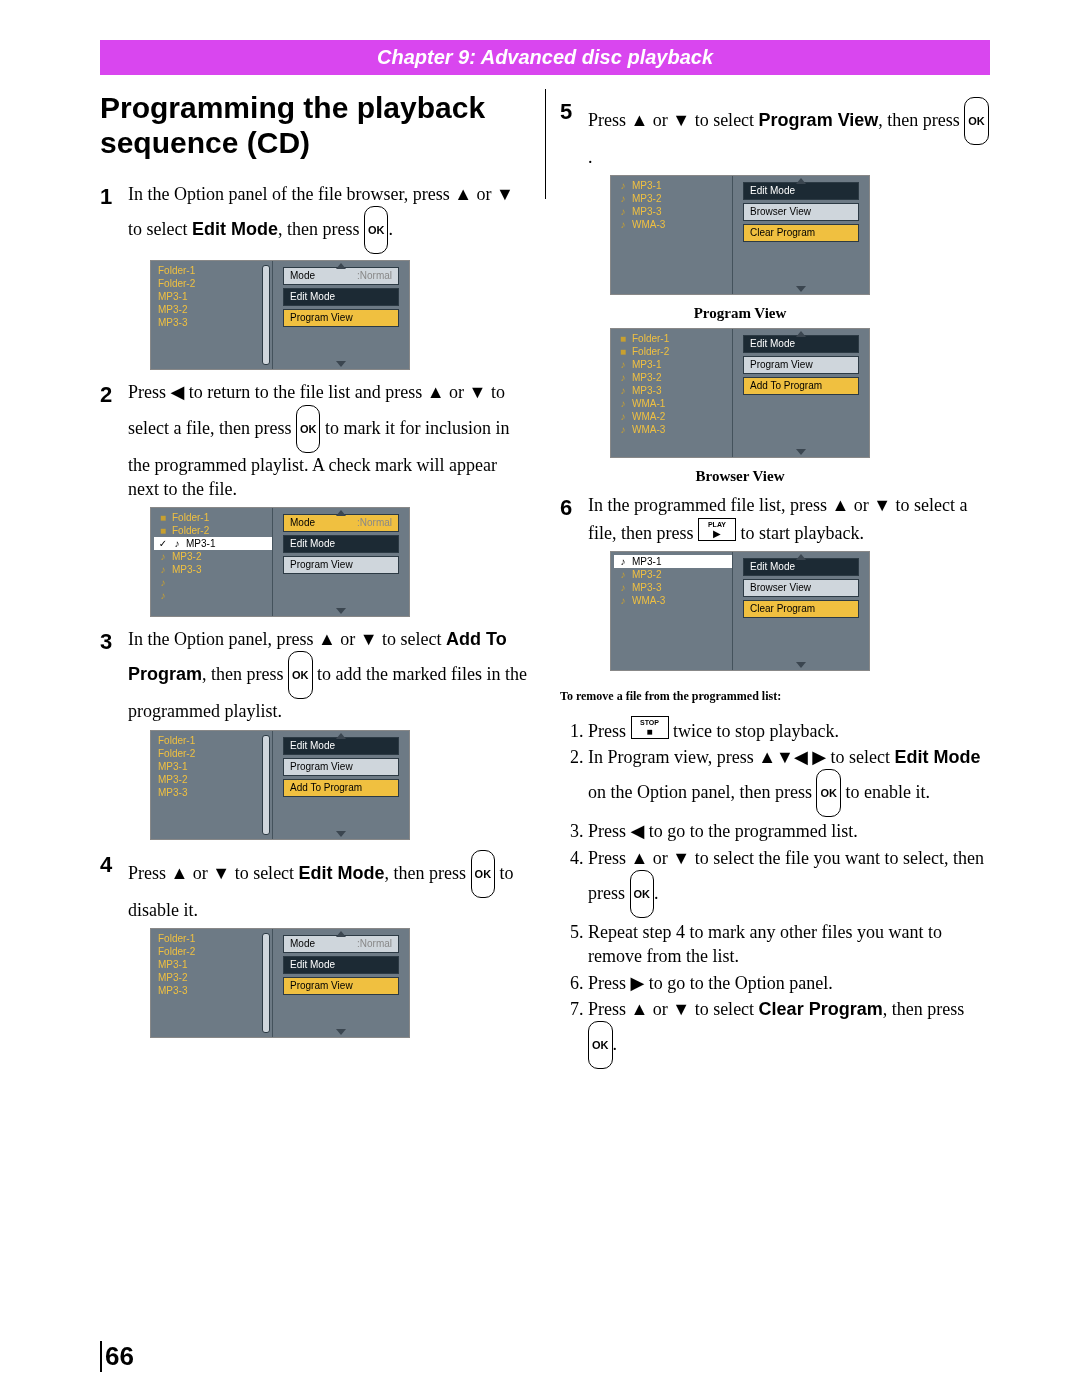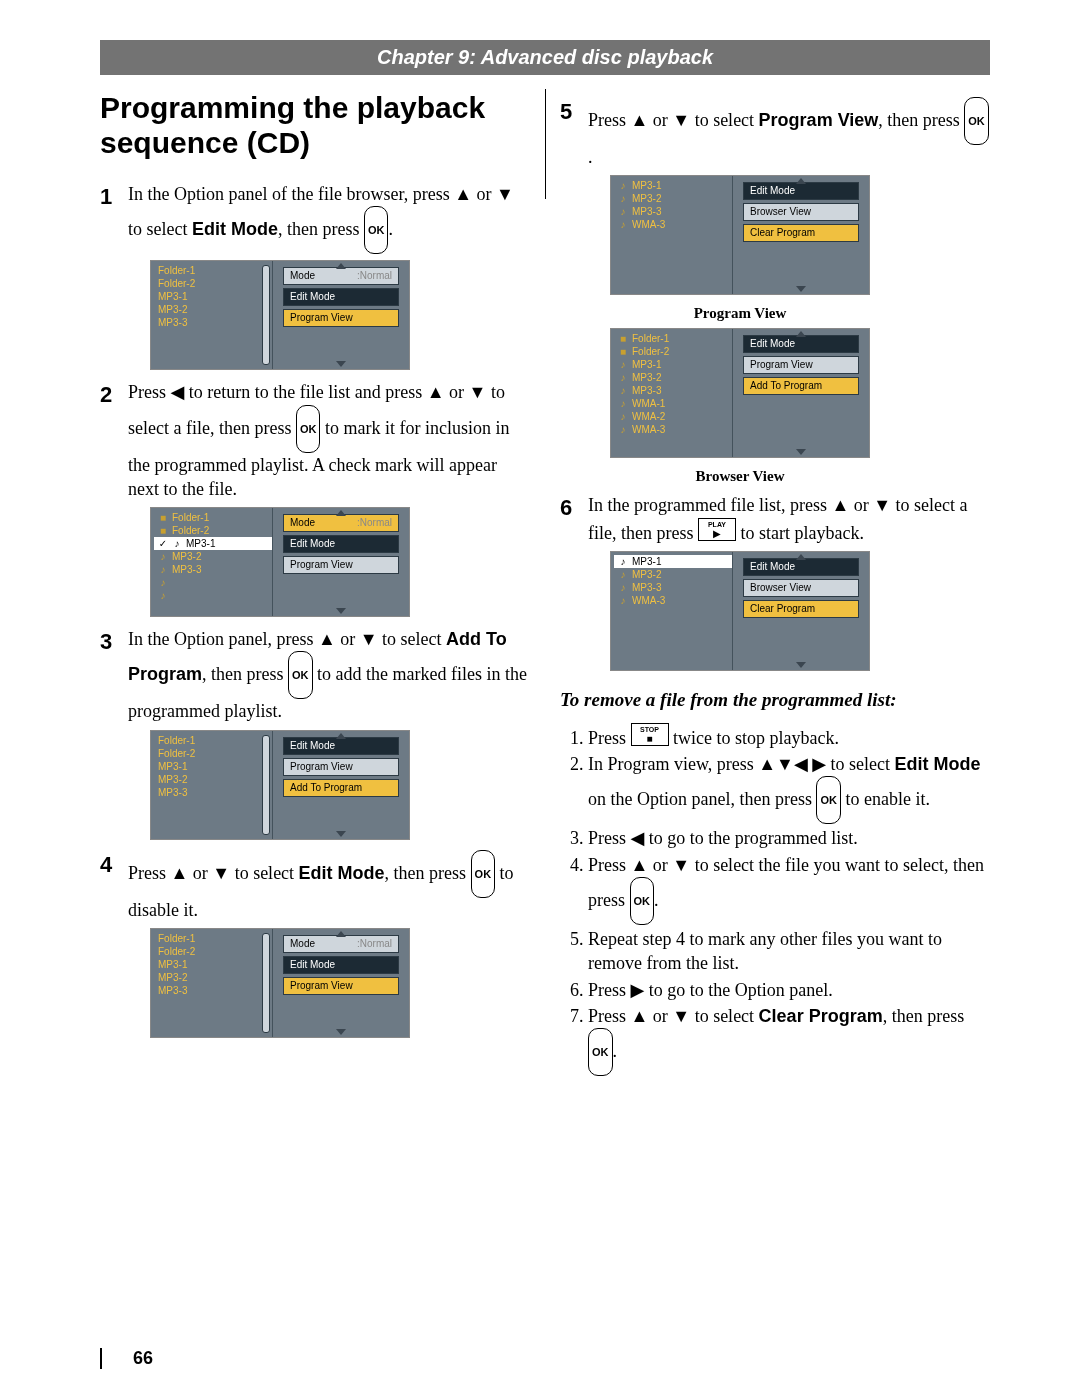"Chapter 9: Advanced disc playback" .chapter-bar { background: #737373 -> #d946ef }
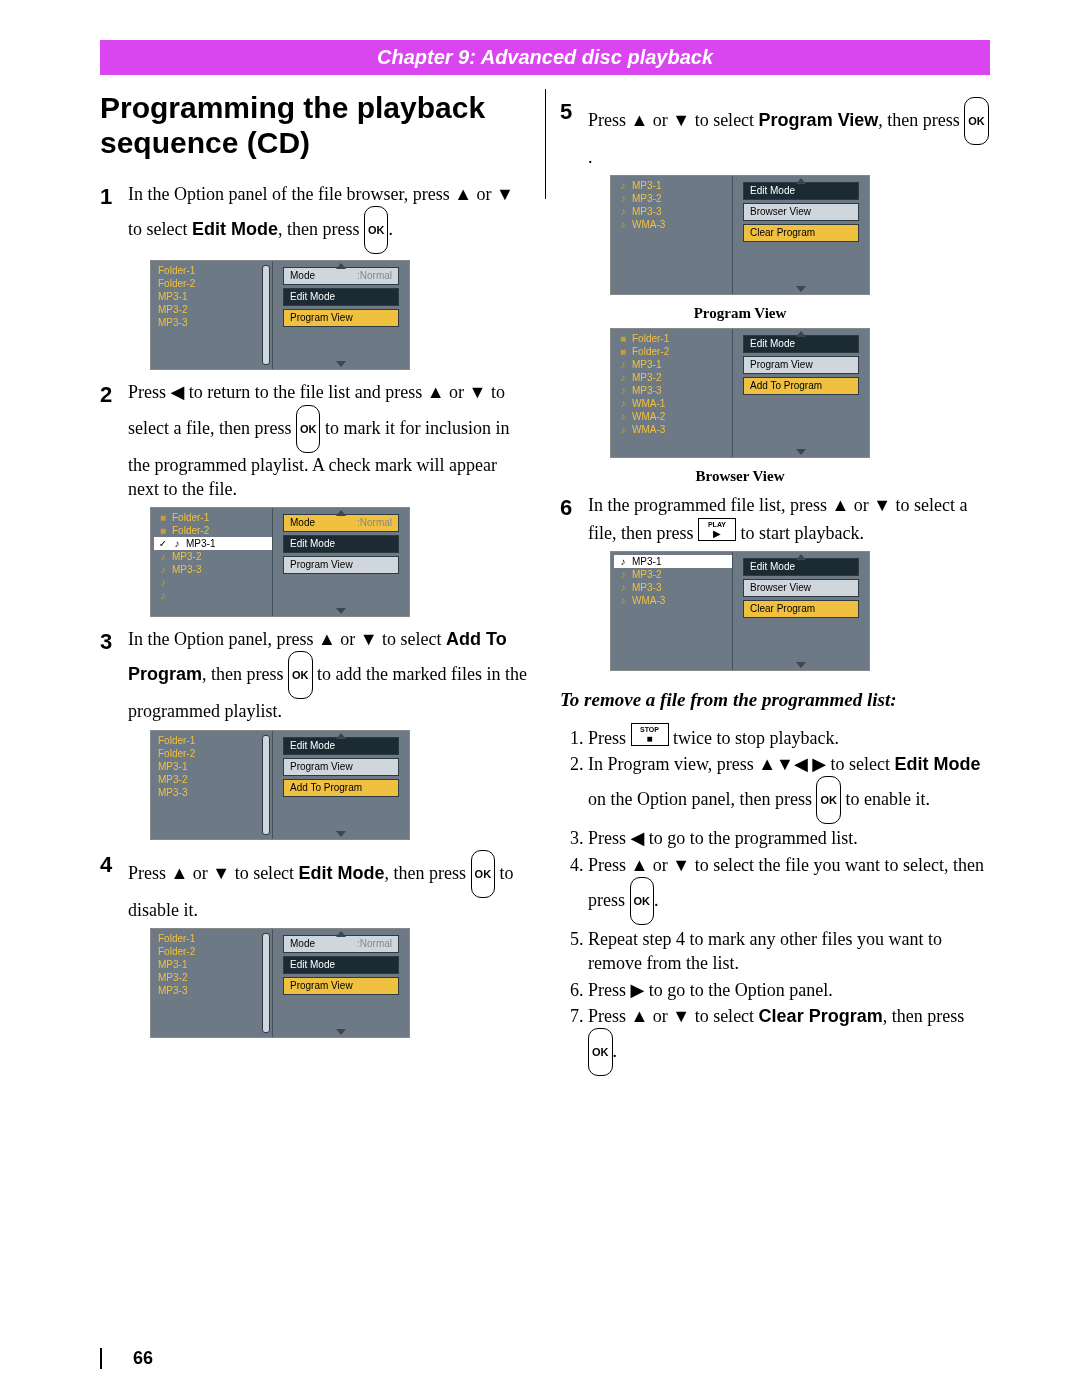"To remove a file from" h3.sub { font-size: 19px -> 12px; font-style: italic -> none }
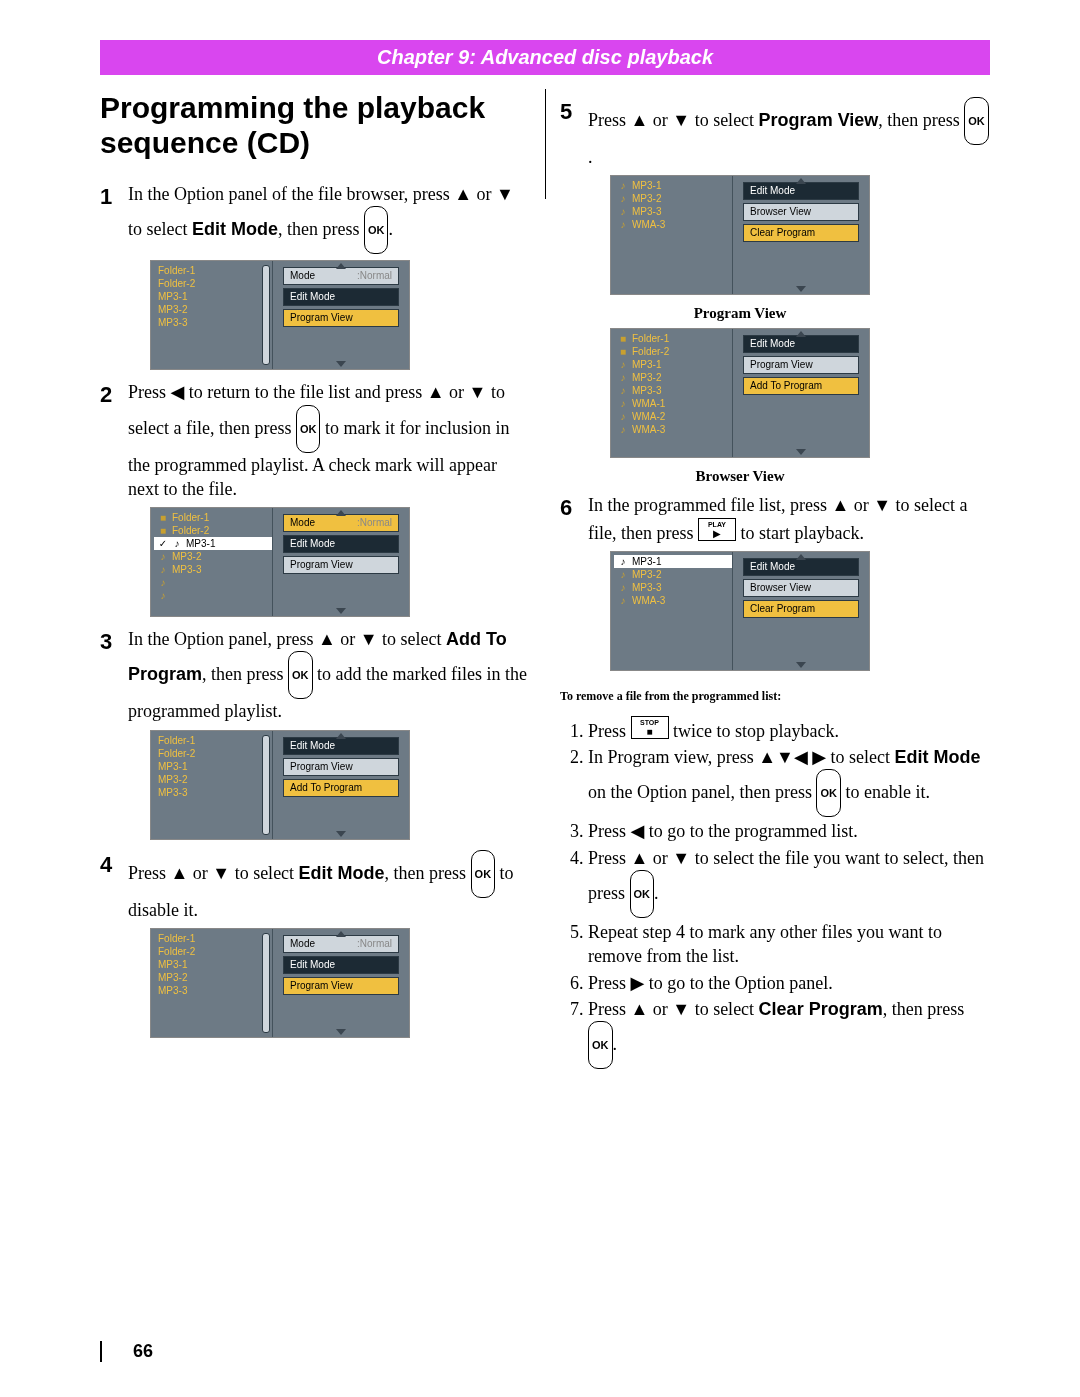"66" .page-num { font-size: 18px -> 26px; padding-left: 31px -> 3px }
